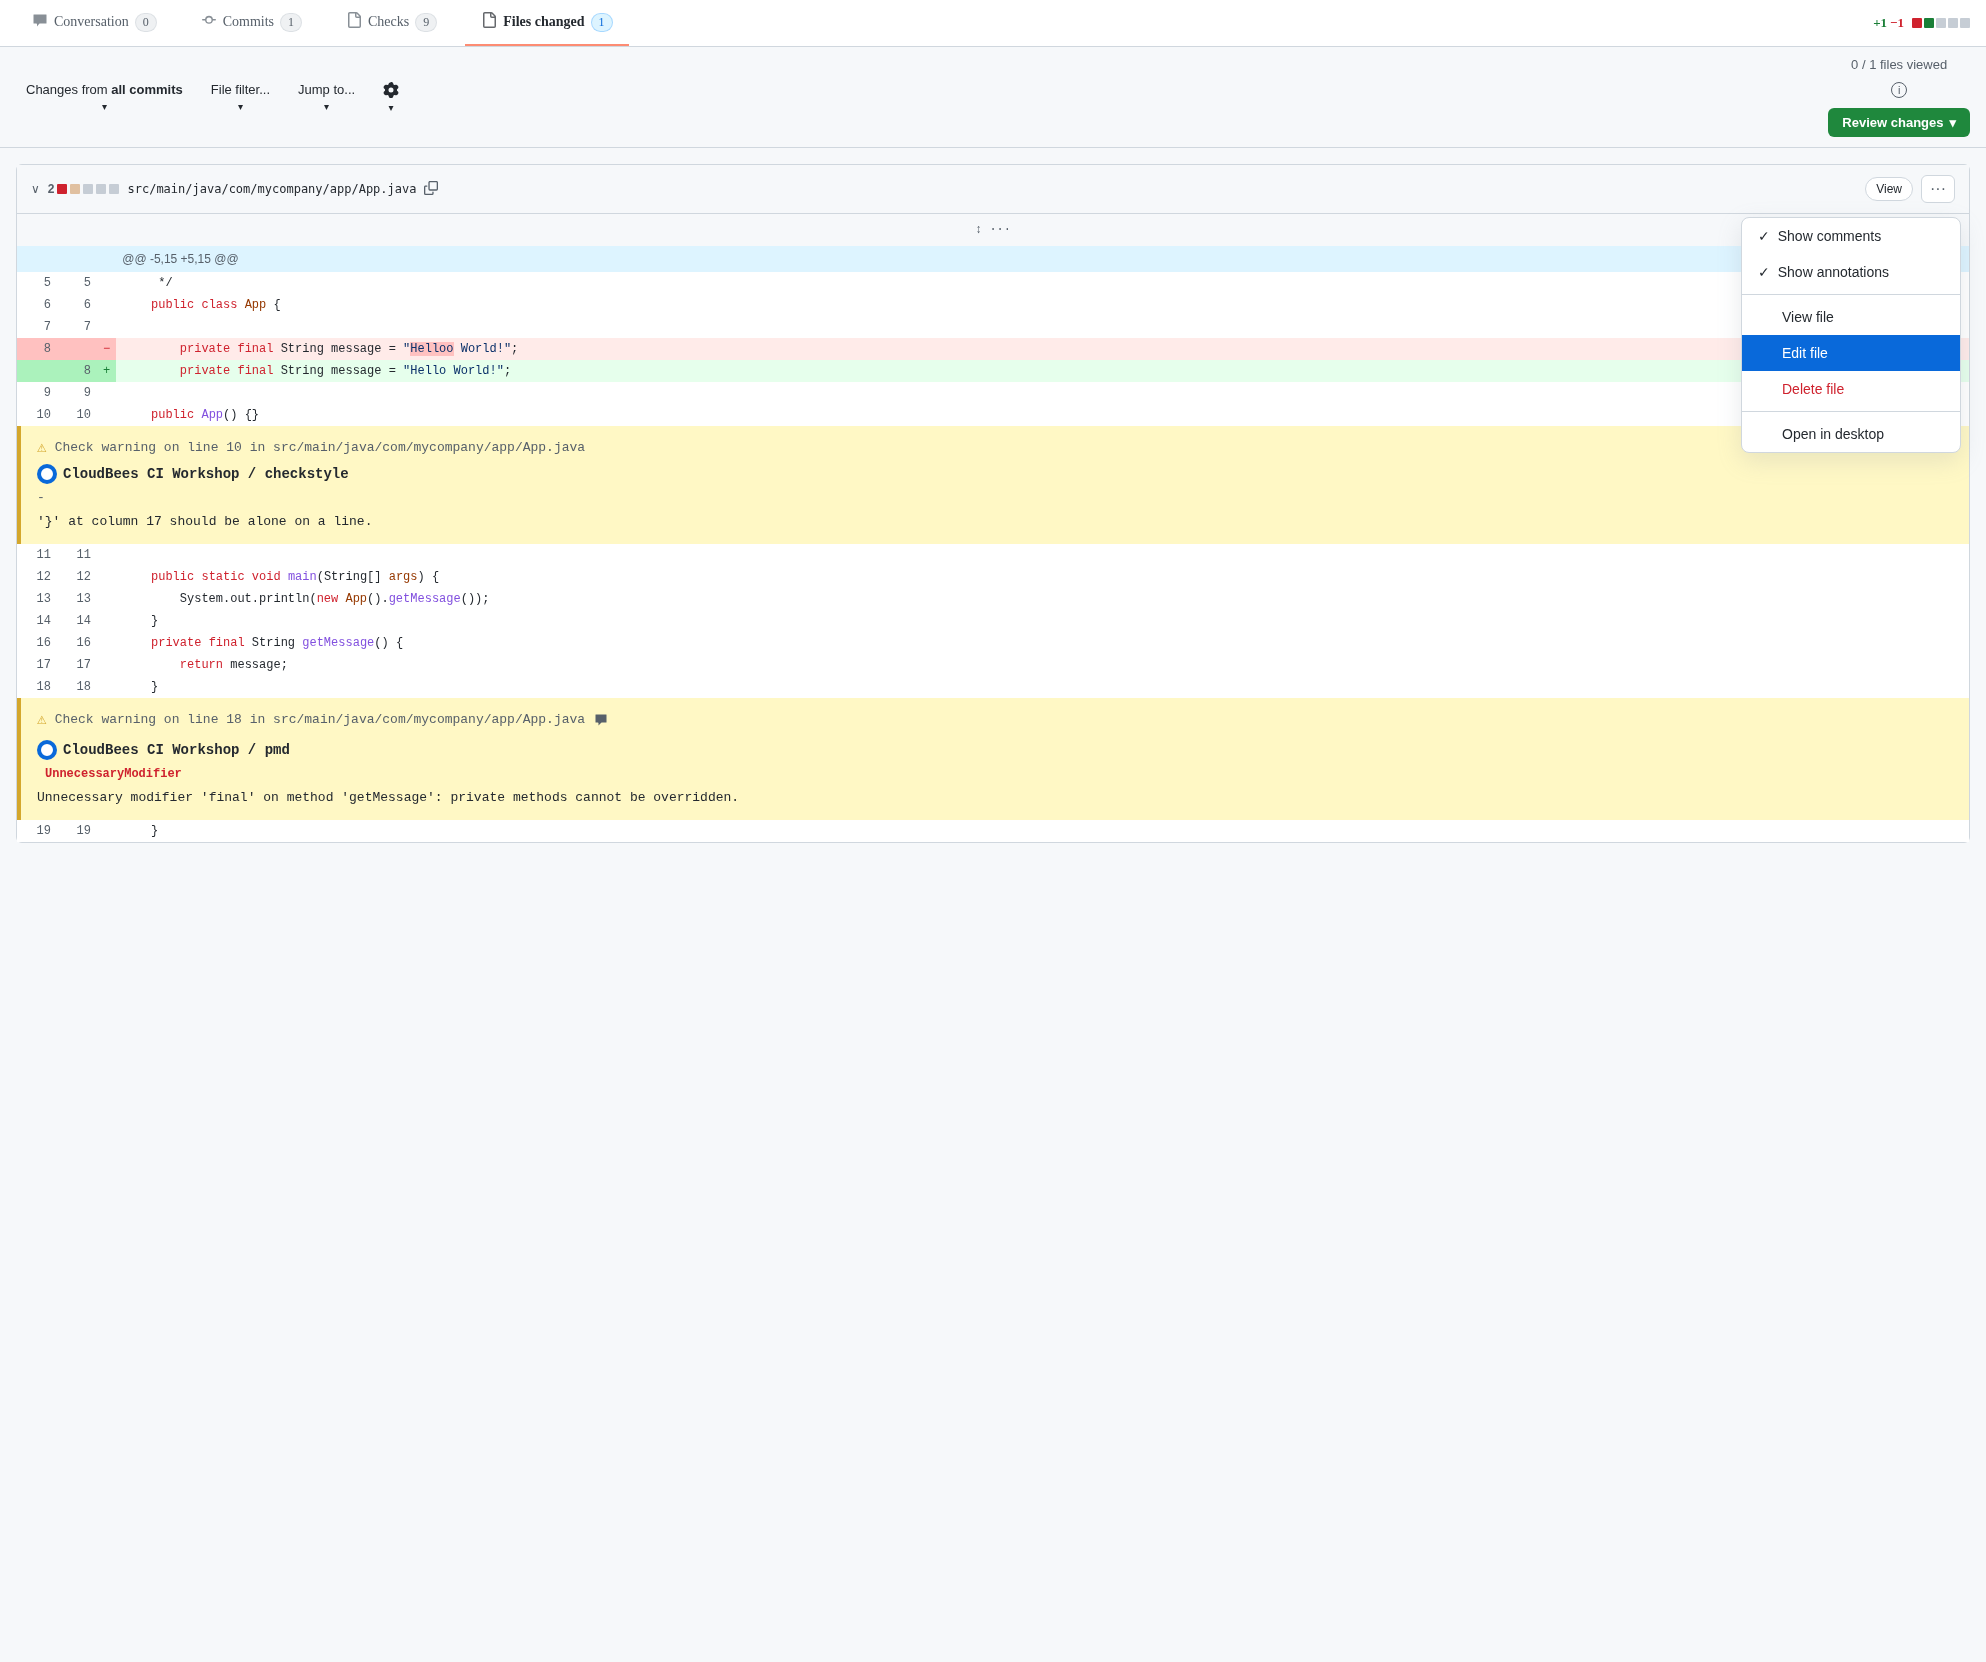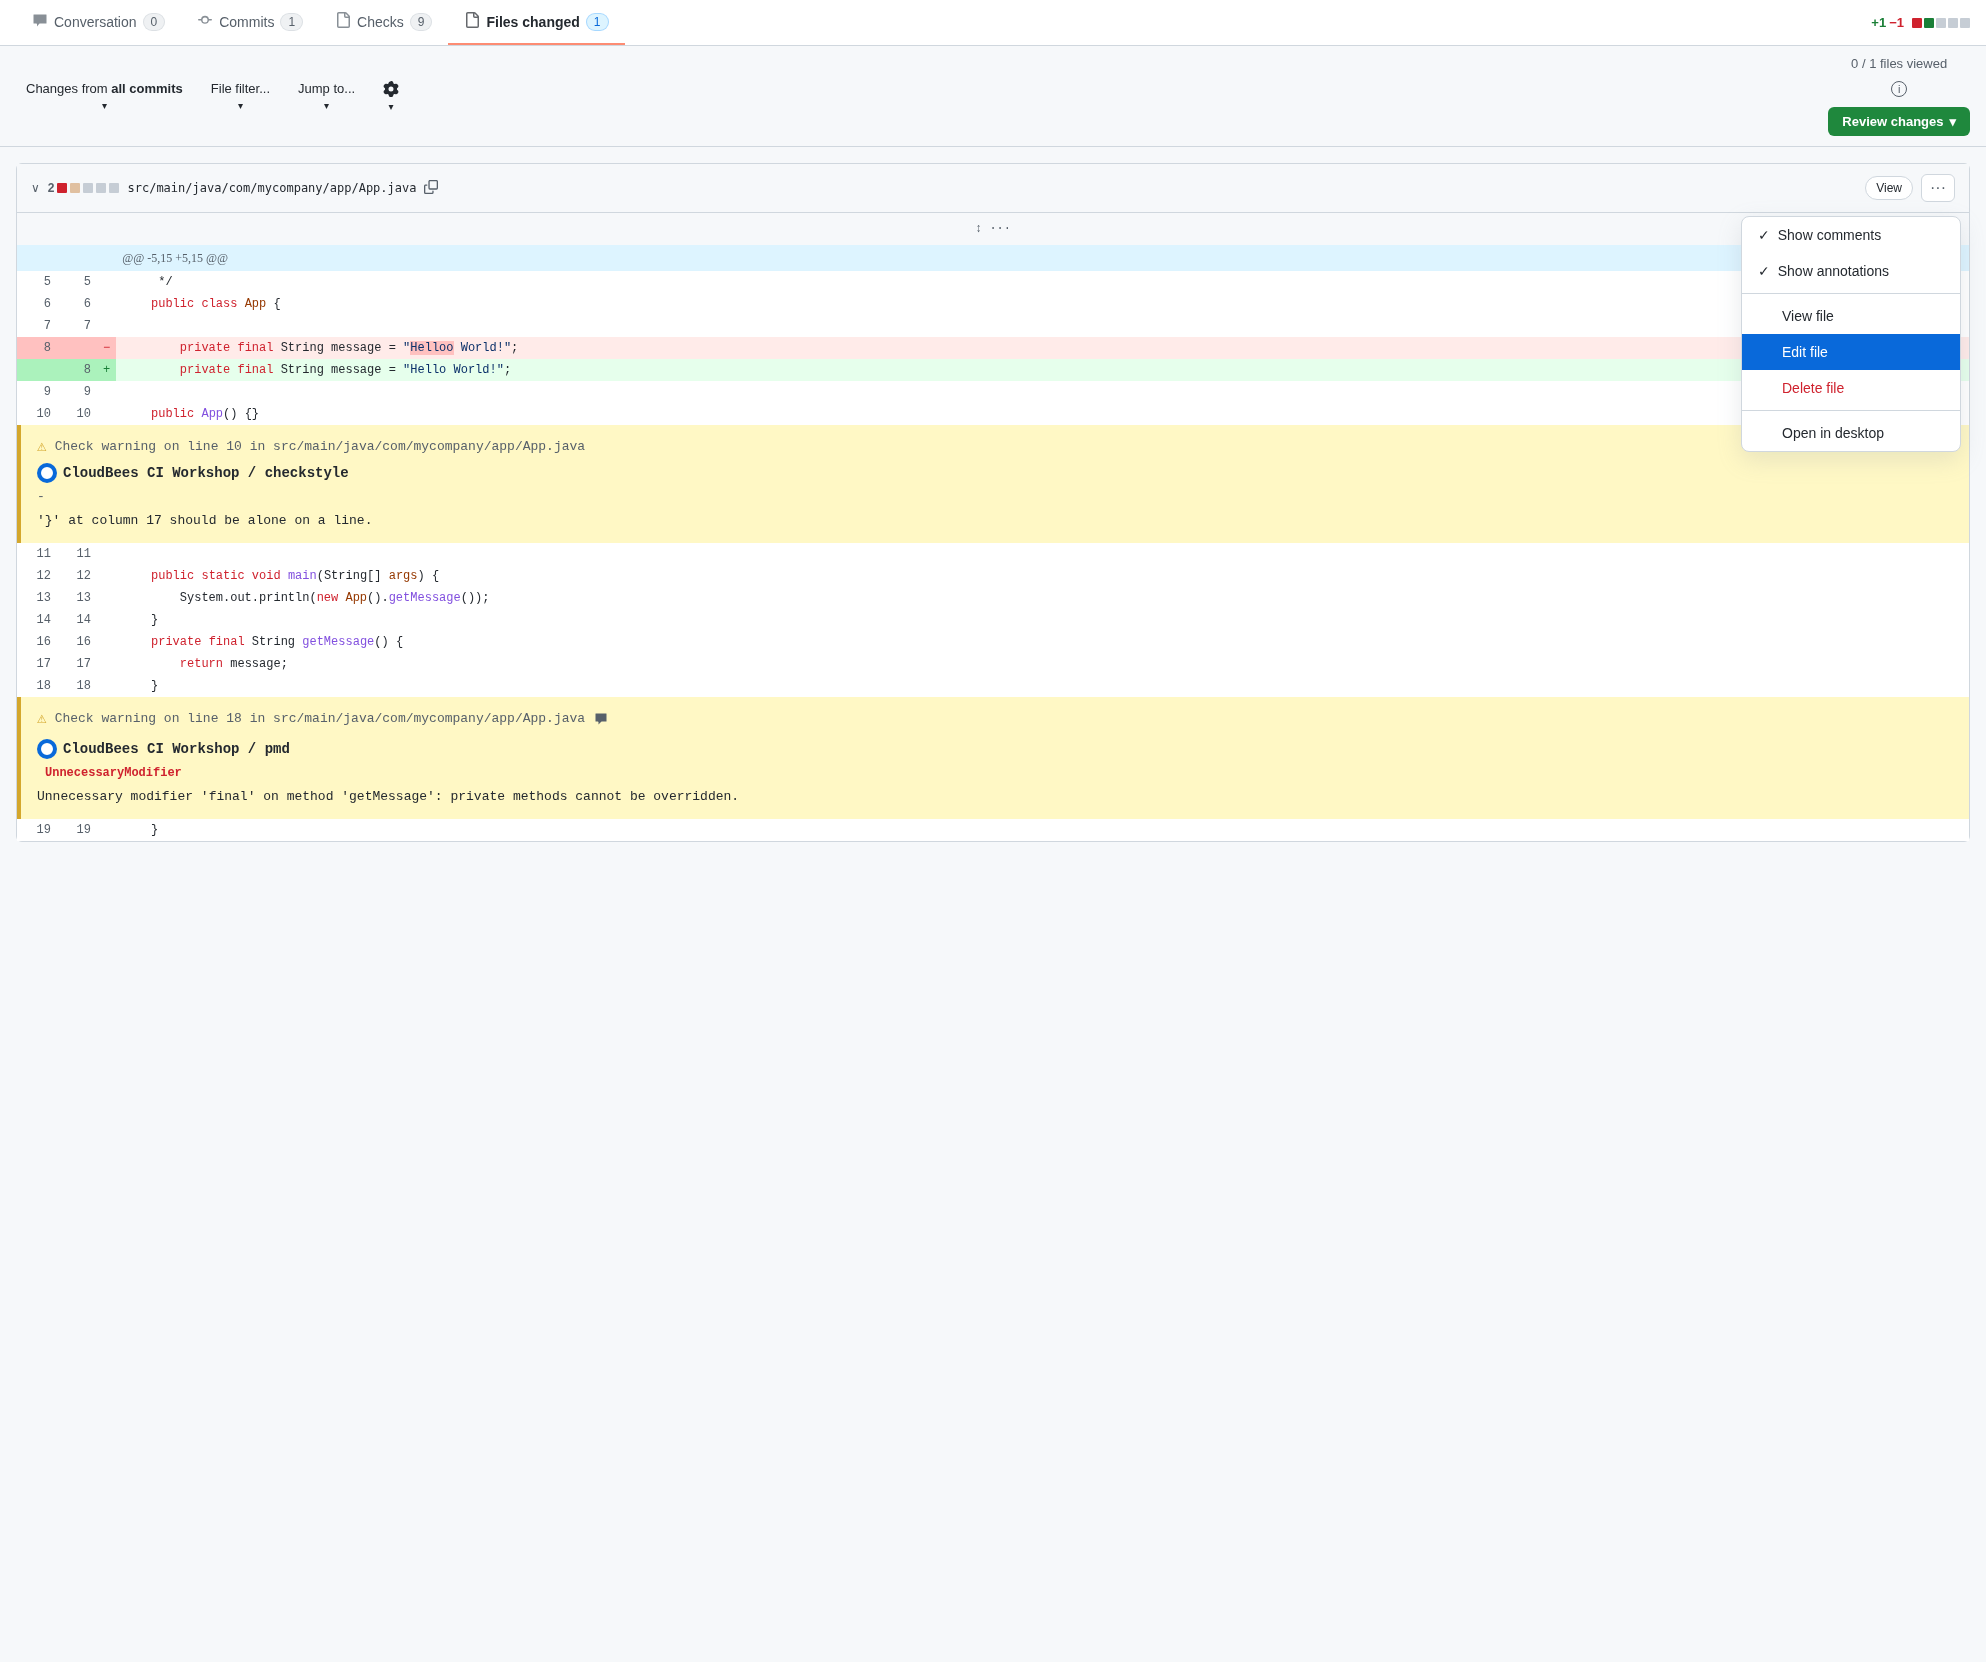"Conversation" .tabs-bar { font-family: none -> Liberation Serif, serif; gap: 0 -> 12px }
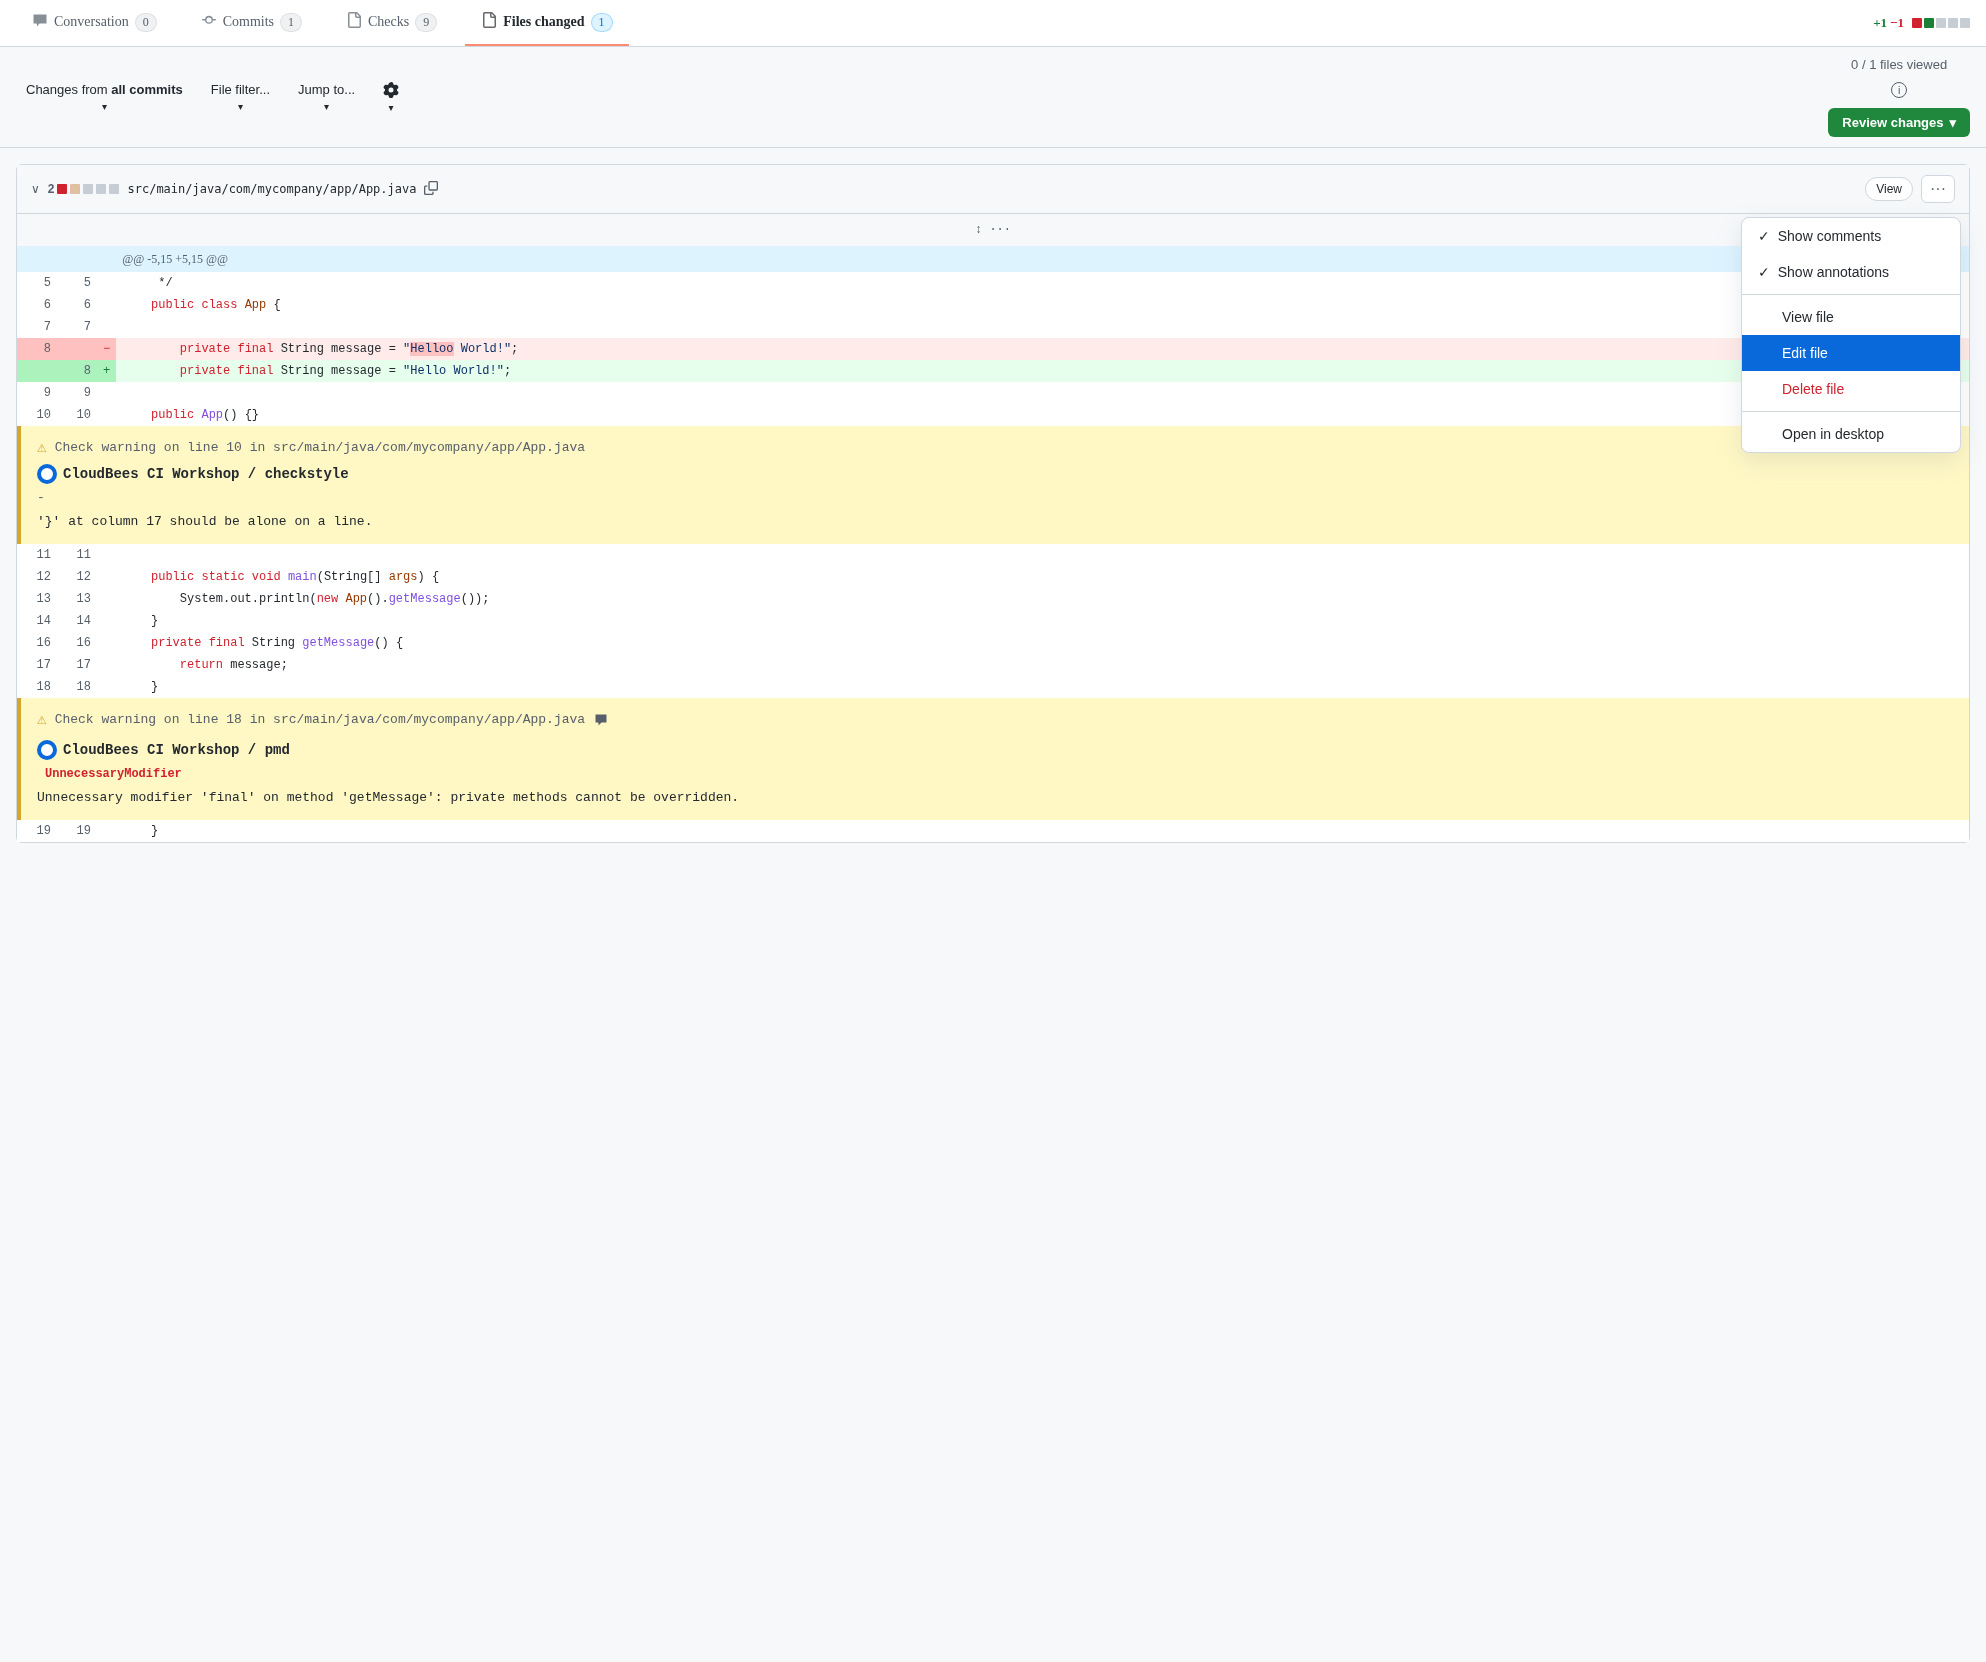"@@ -5,15 +5,15 @@" td.line-code { font-family: Liberation Serif, serif -> Liberation Sans, sans-serif }
